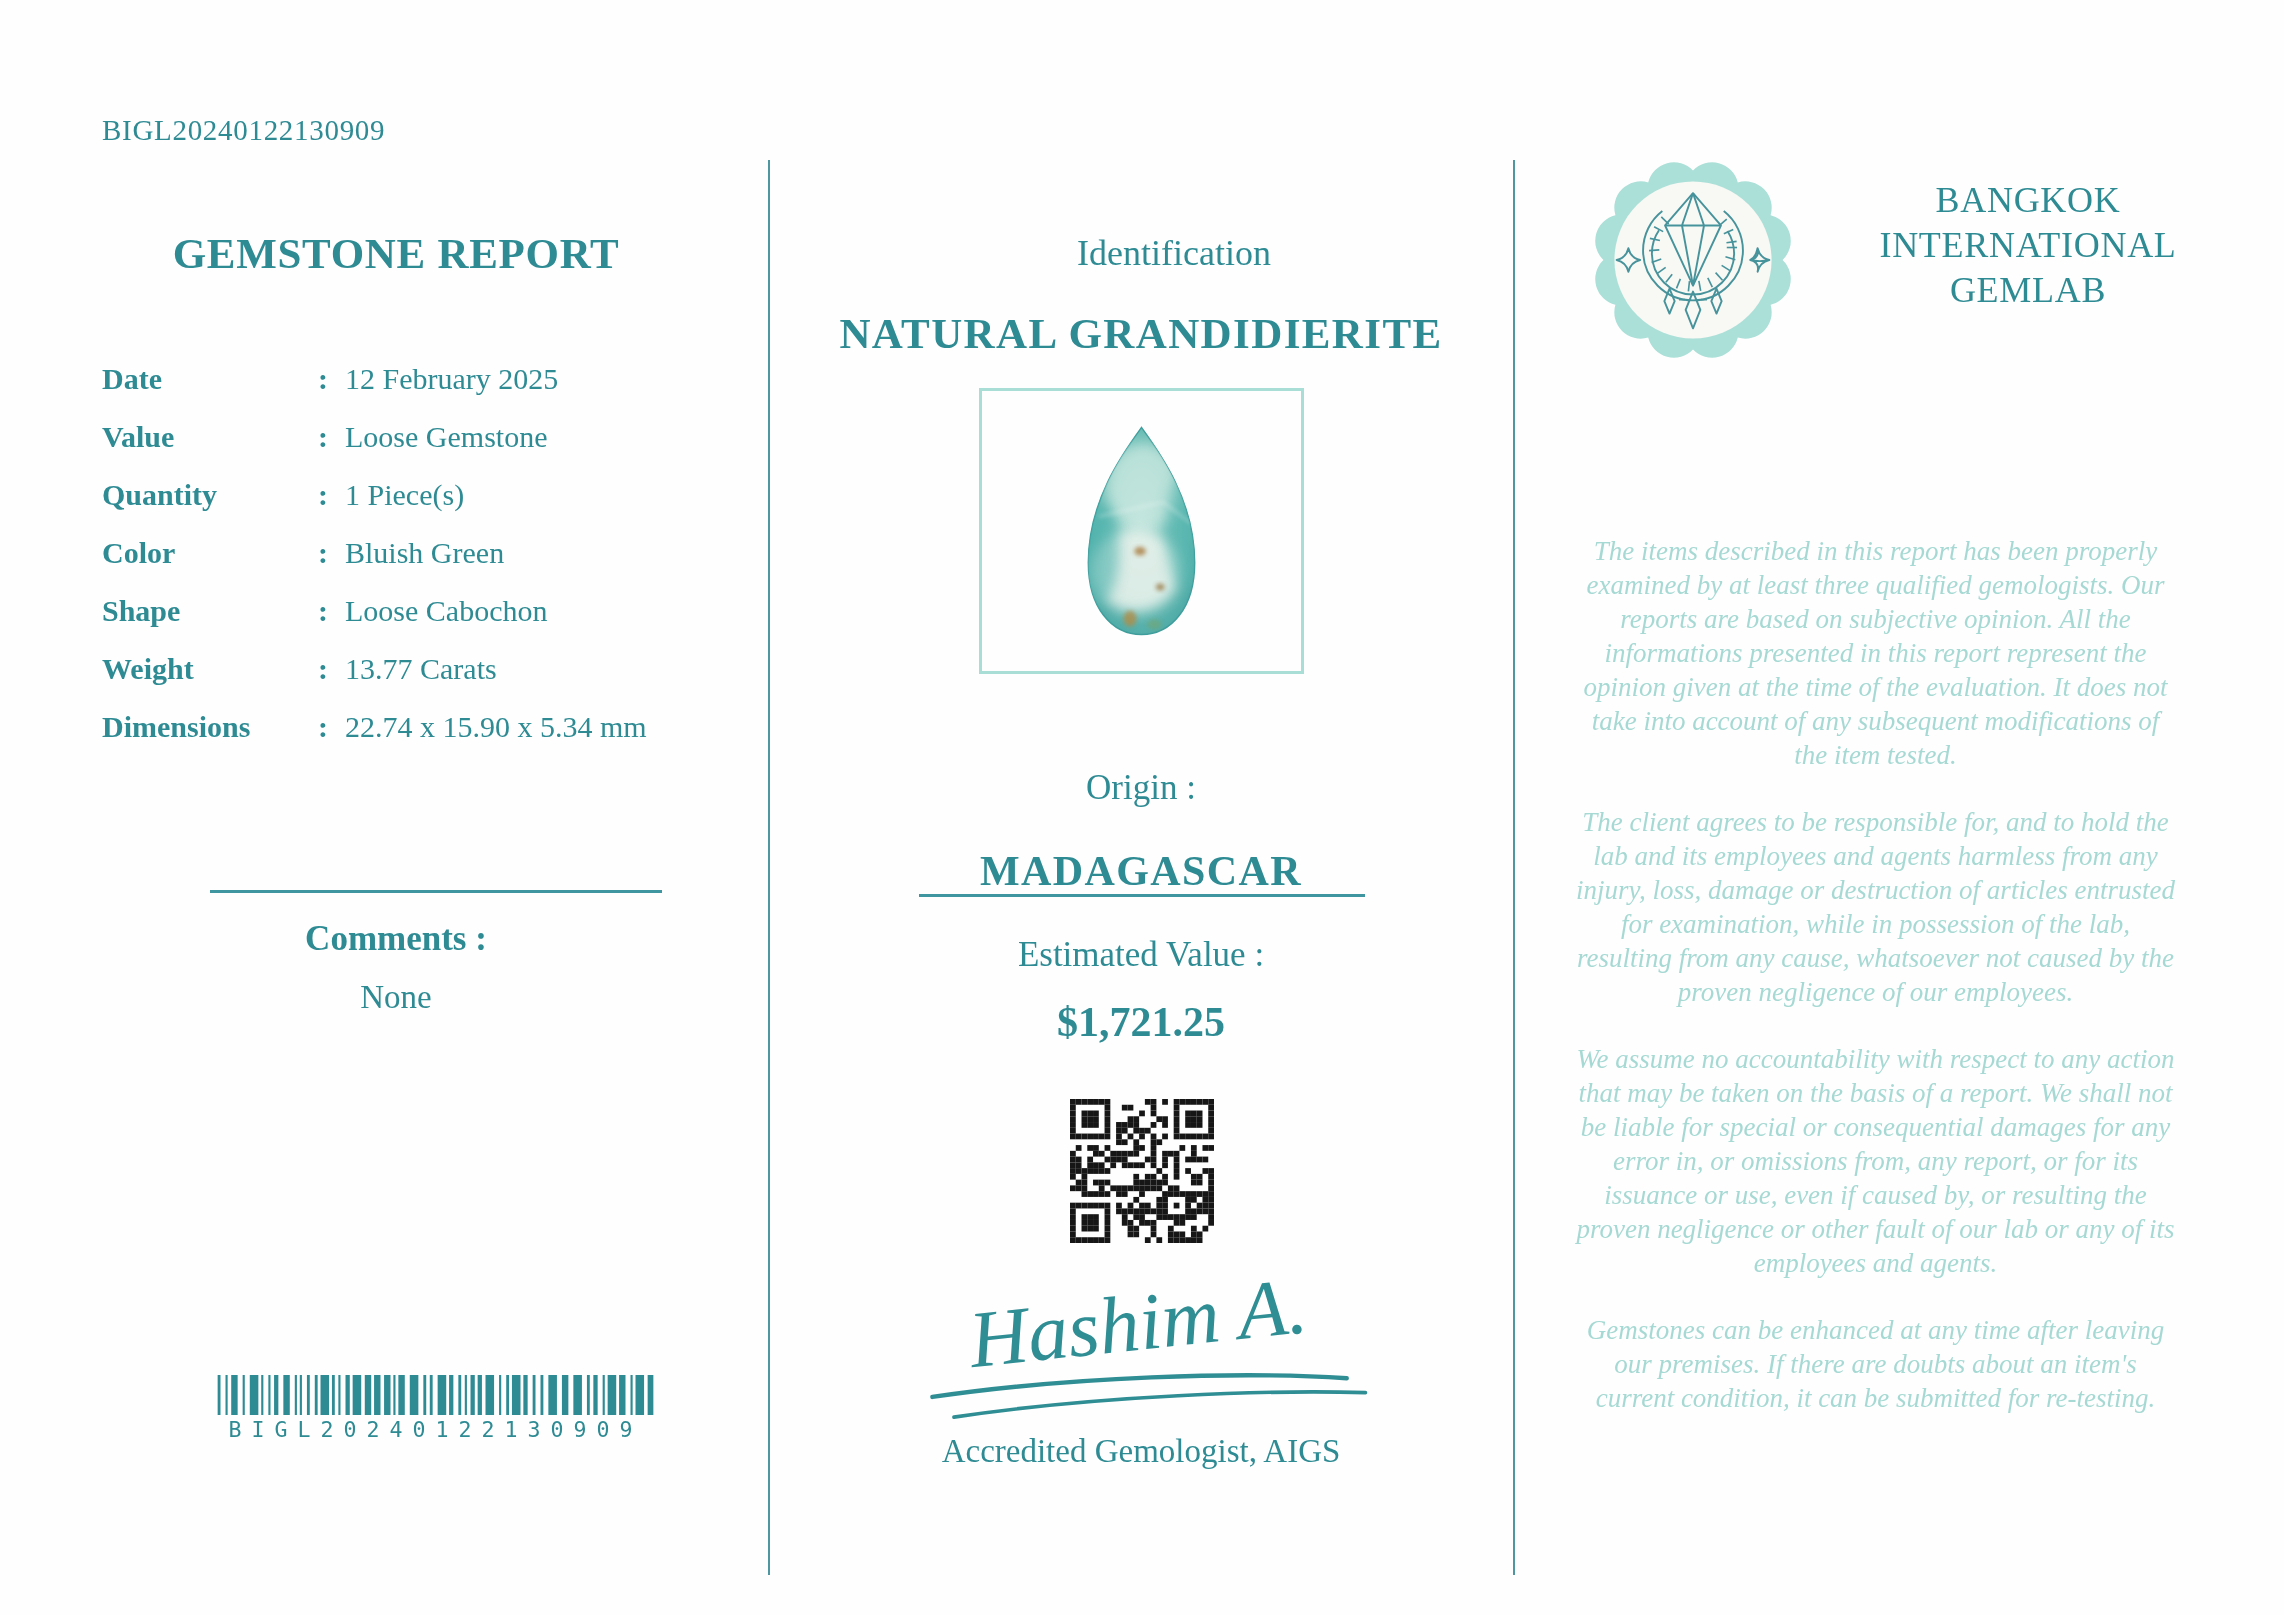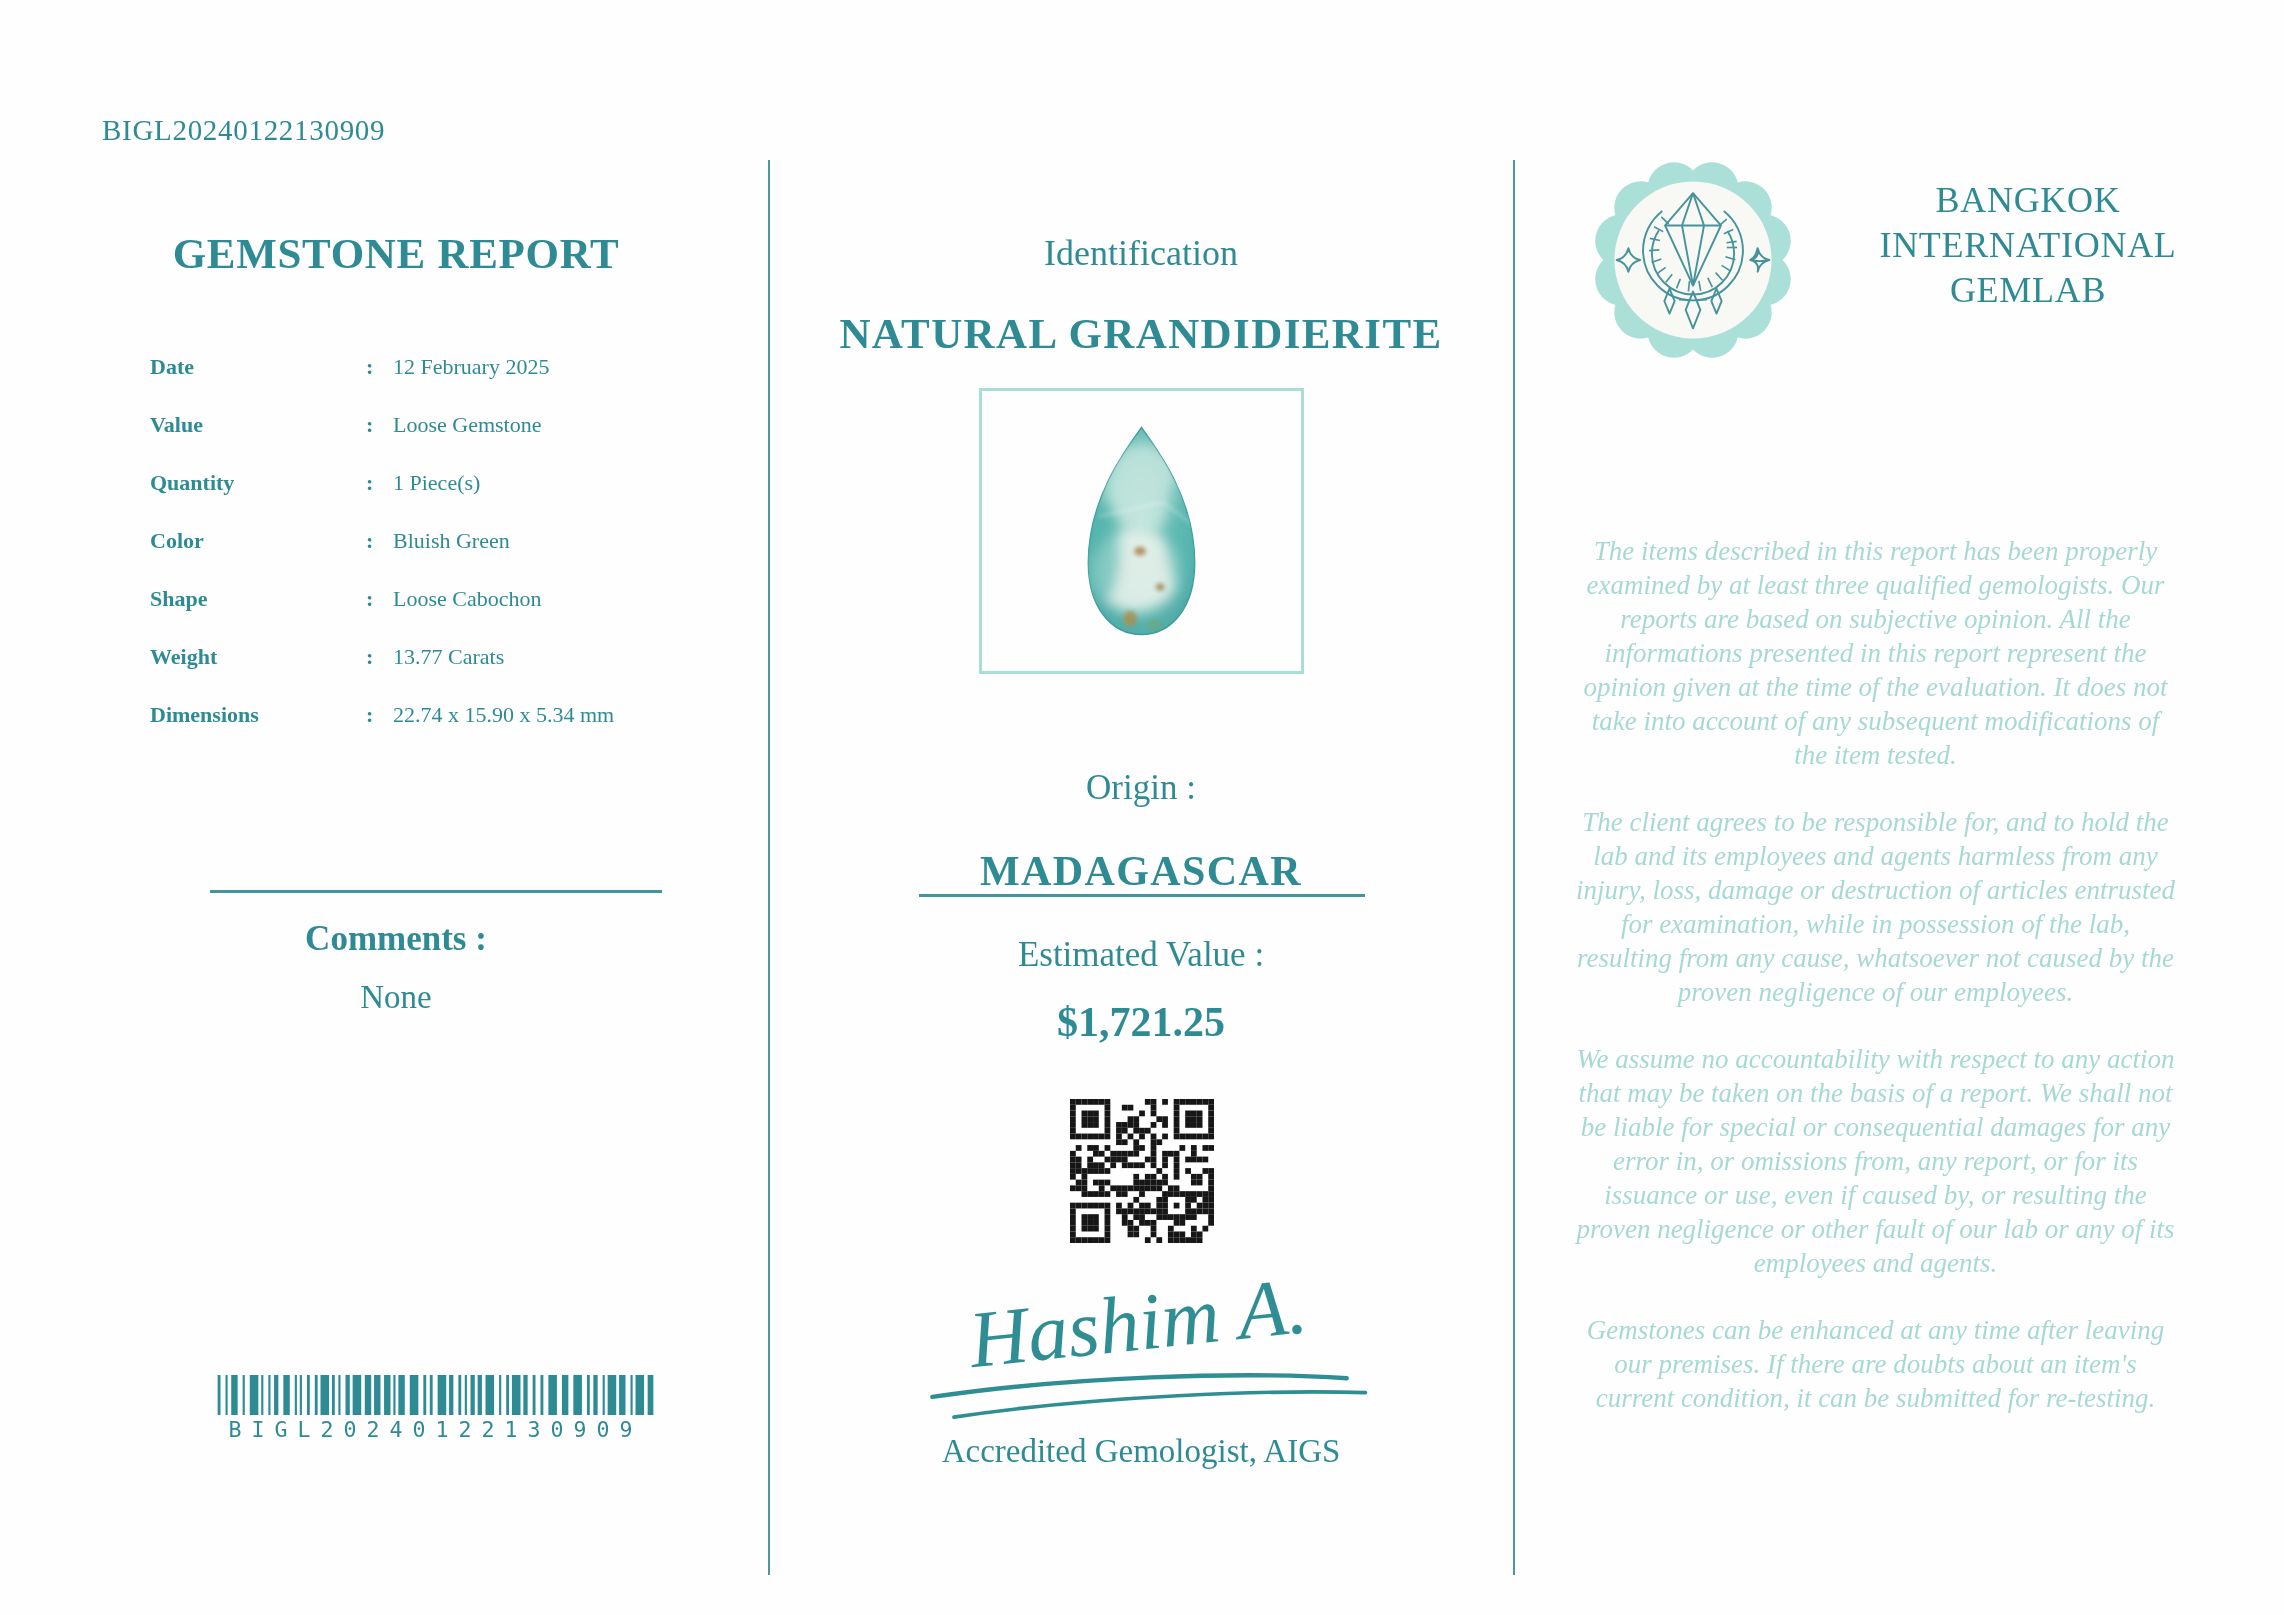"Identification" #identification-title { padding-left: none -> 33px }
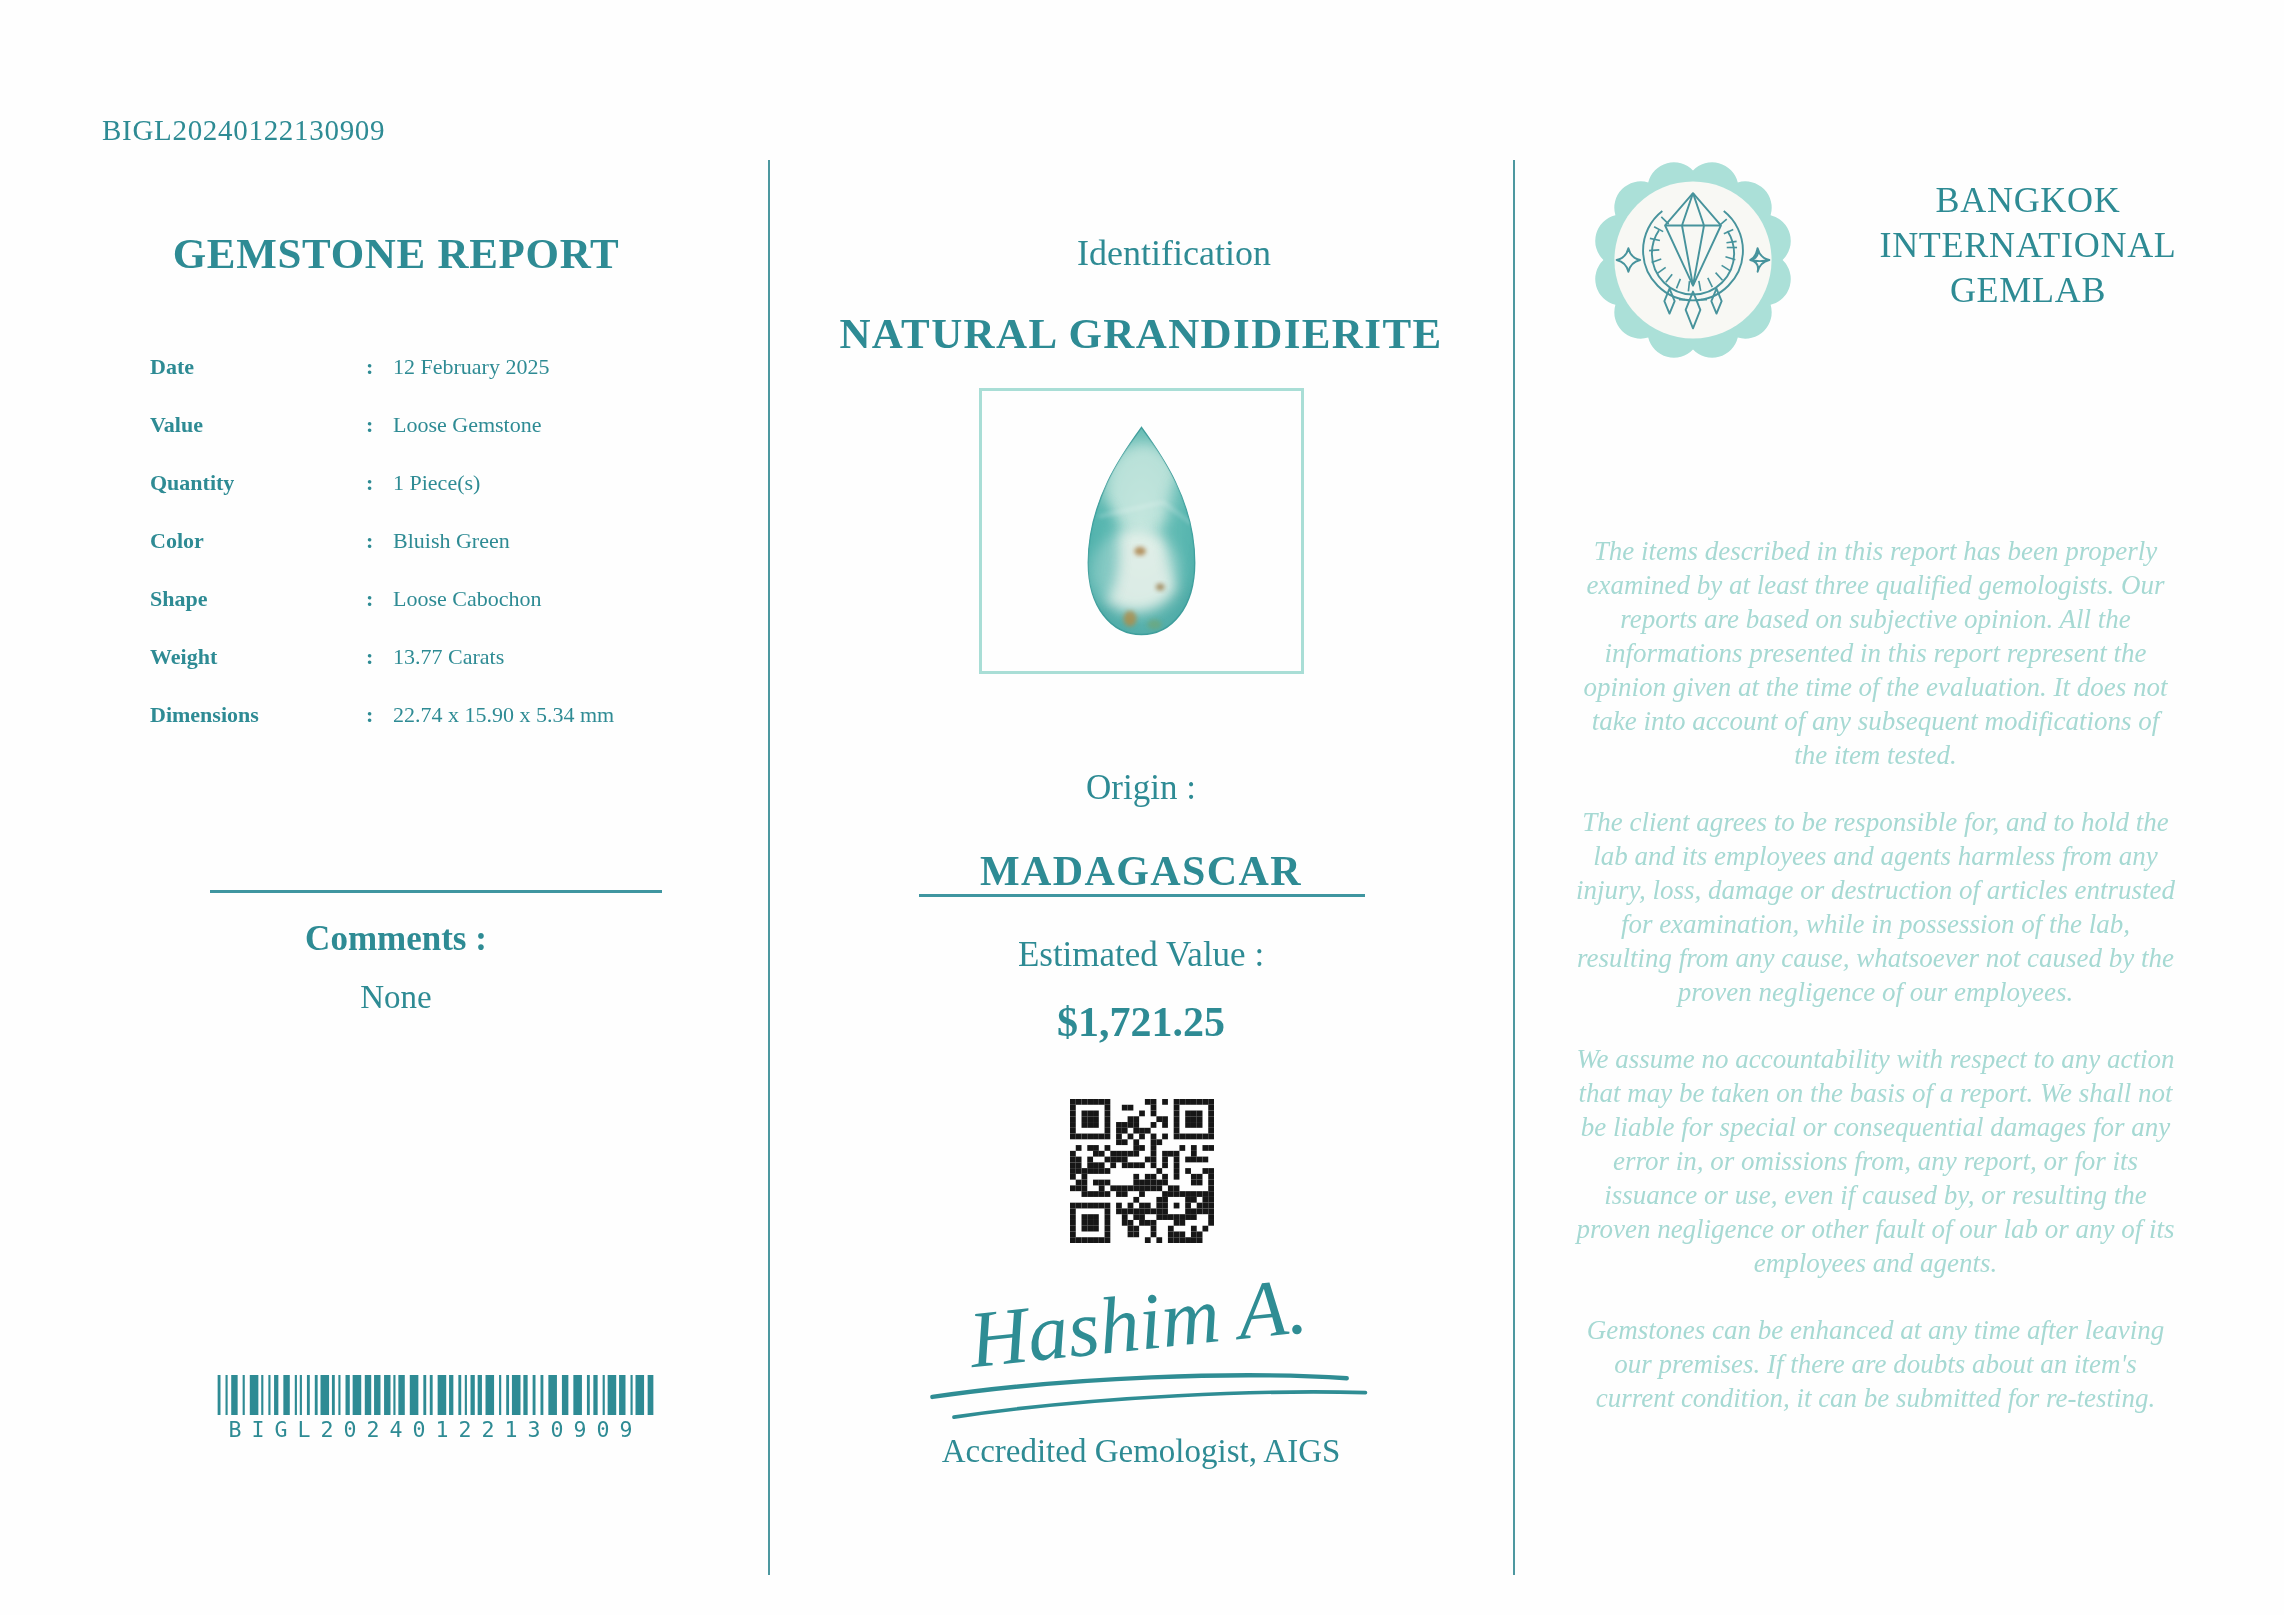"Date" .field-row { align-items: center -> flex-end; font-size: 22px -> 30px; margin-left: 48px -> none }
